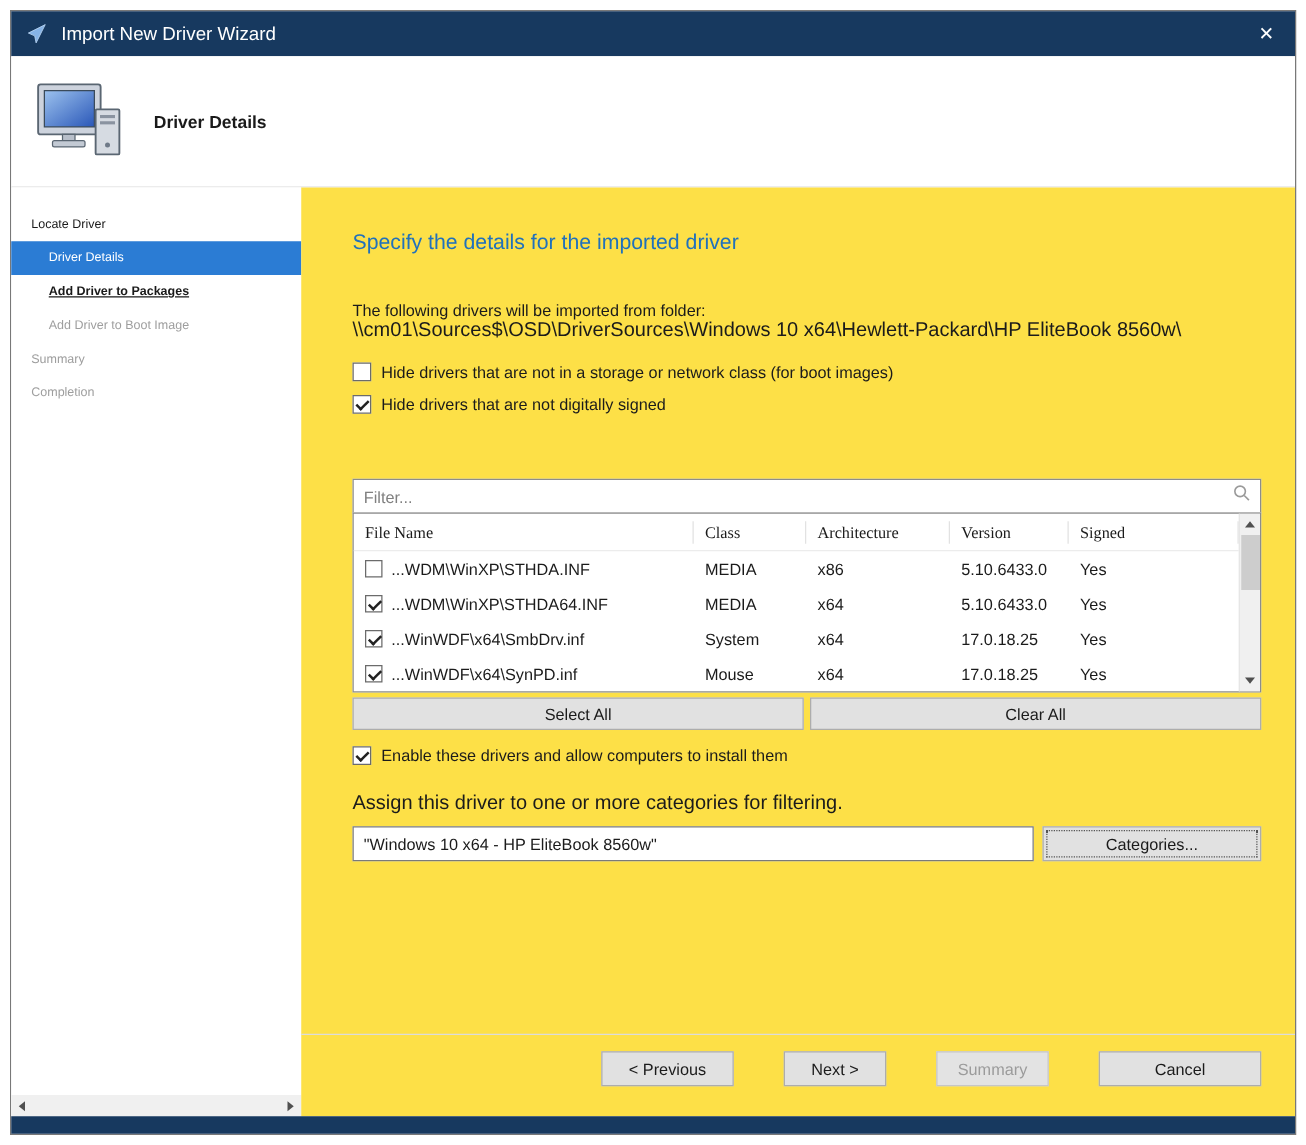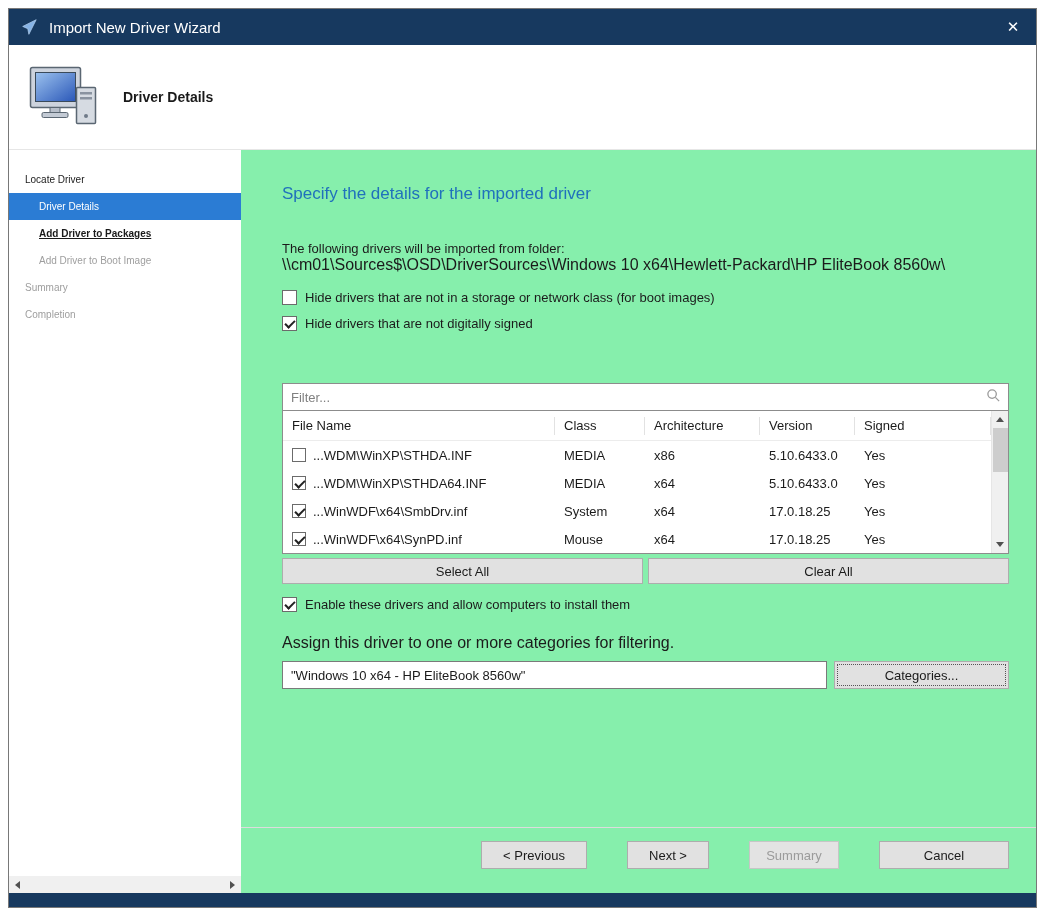"Specify the details for the" .content { background: #86efac -> #fde047 }
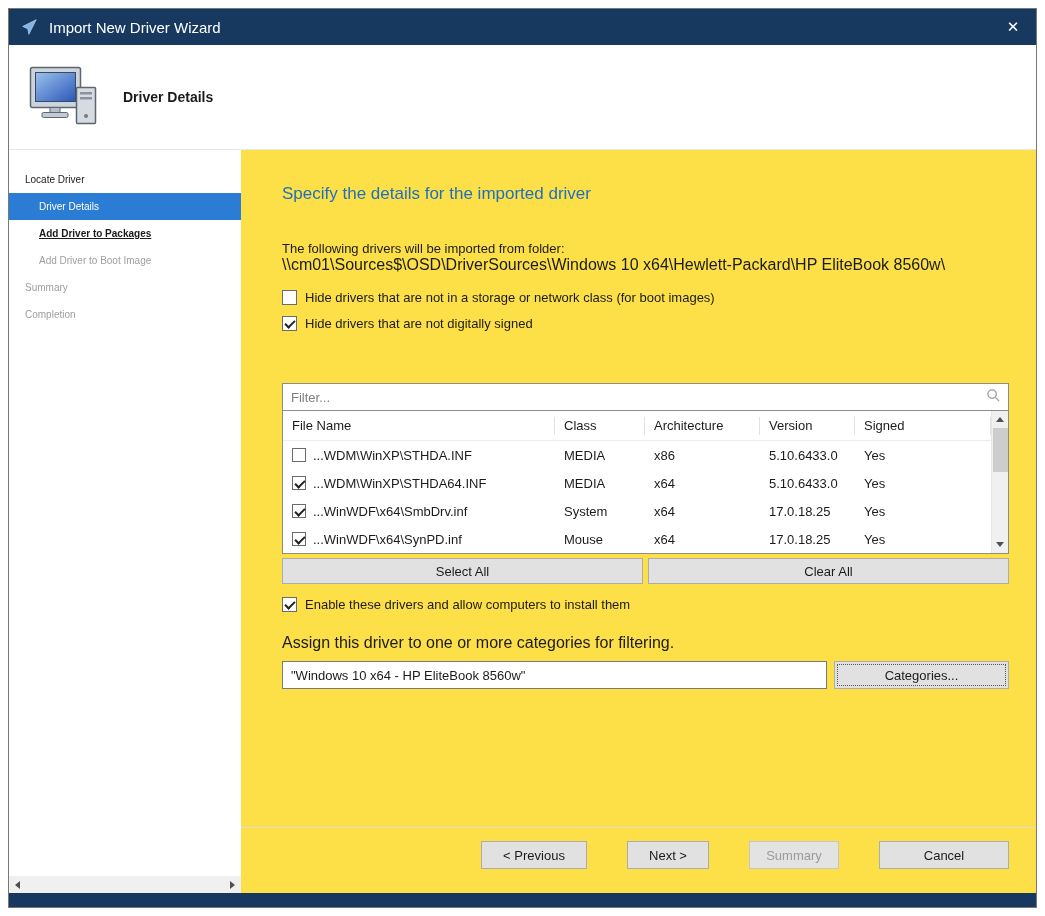"File Name" .lv-hcell { font-family: none -> Liberation Serif, serif }
